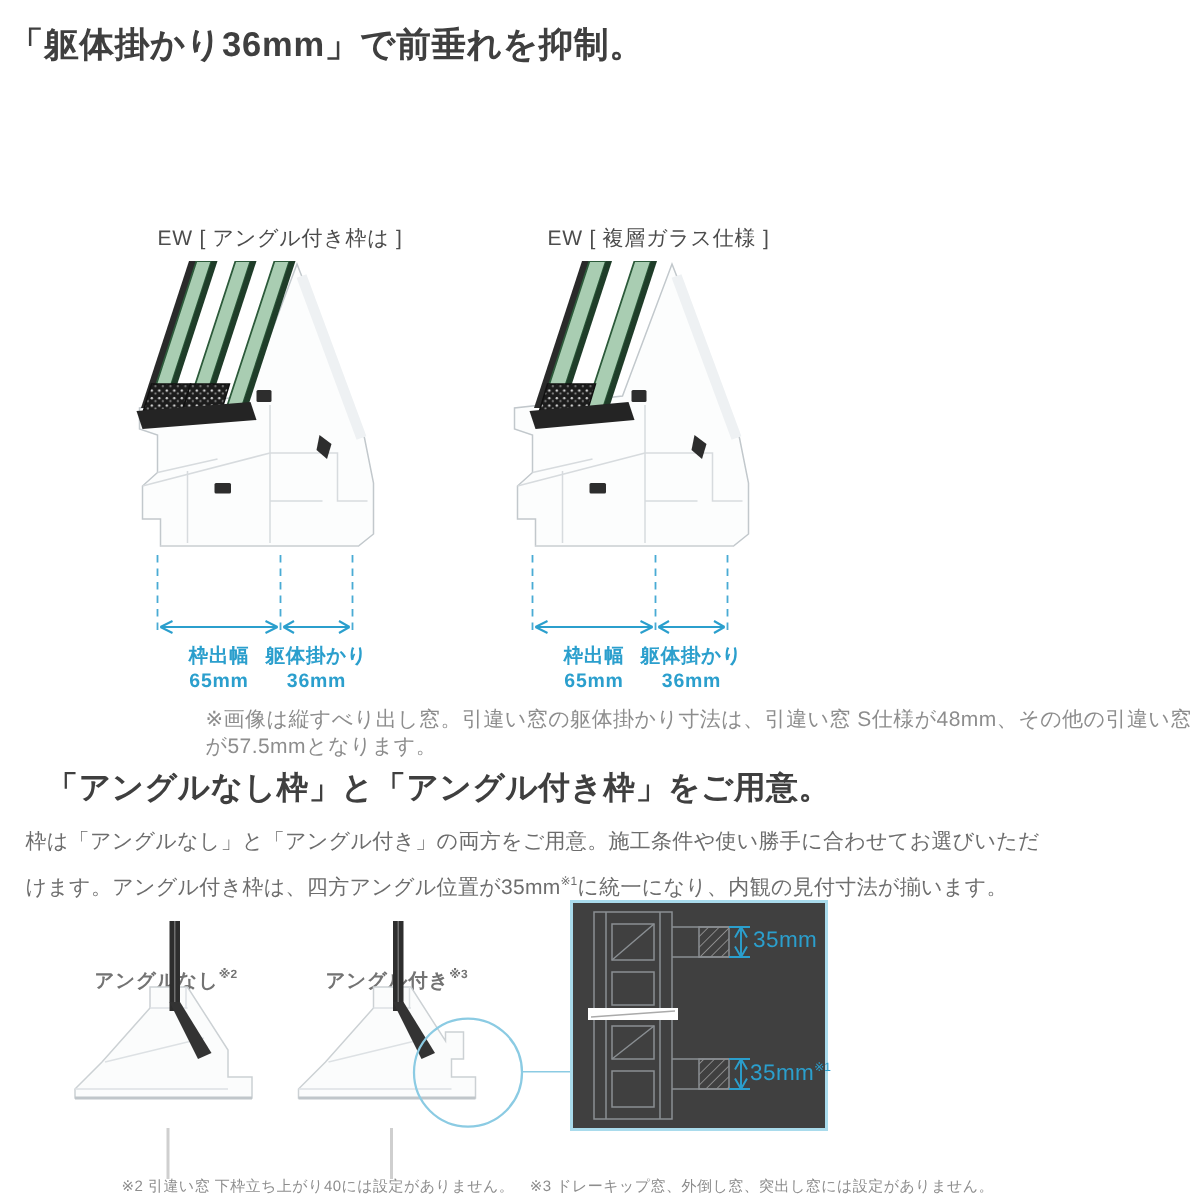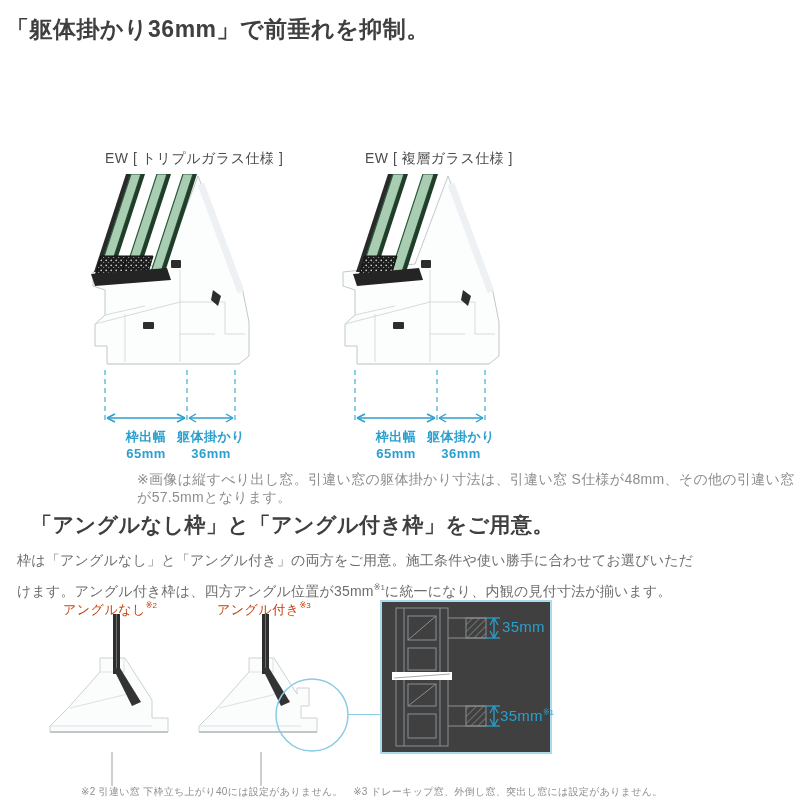"EW [ トリプルガラス仕様 ]" div.abs { text: トリプルガラス仕様 -> アングル付き枠は }
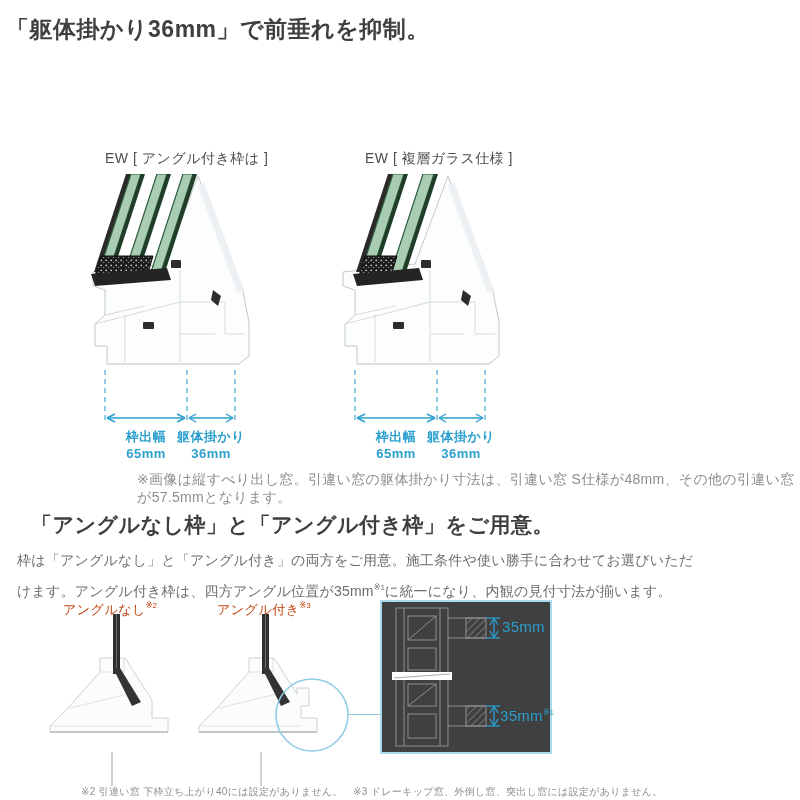"アングルなし※2" .anglelabel { color: #c2410c -> #737373; font-weight: 400 -> 700; margin-top: none -> 44px }
